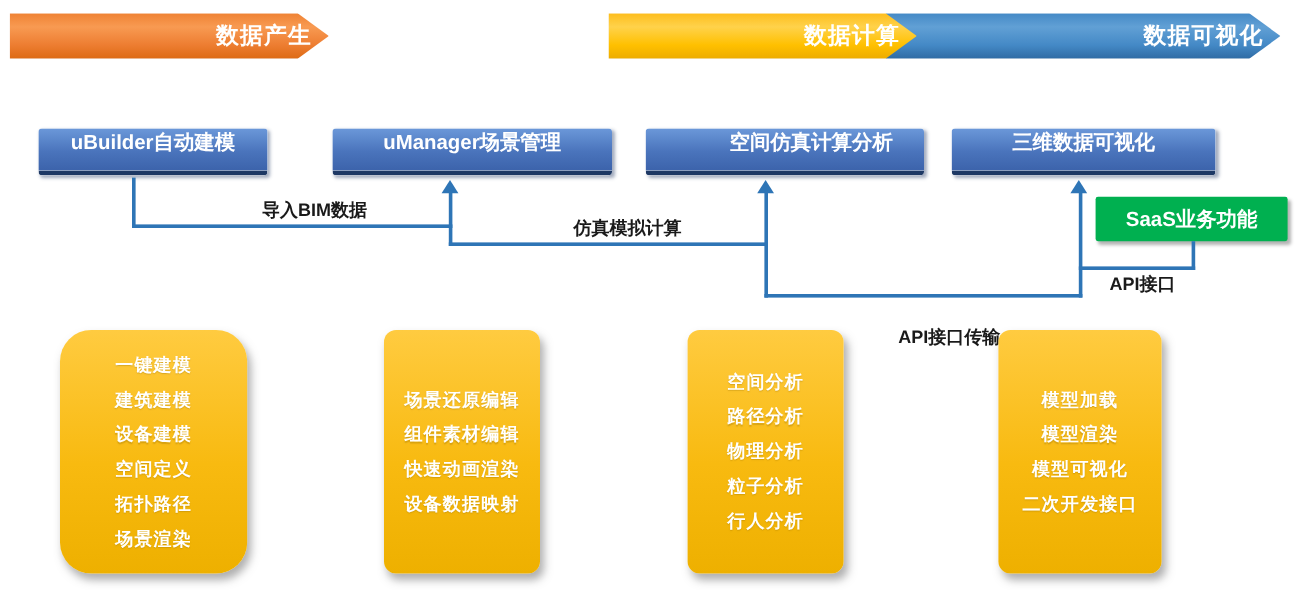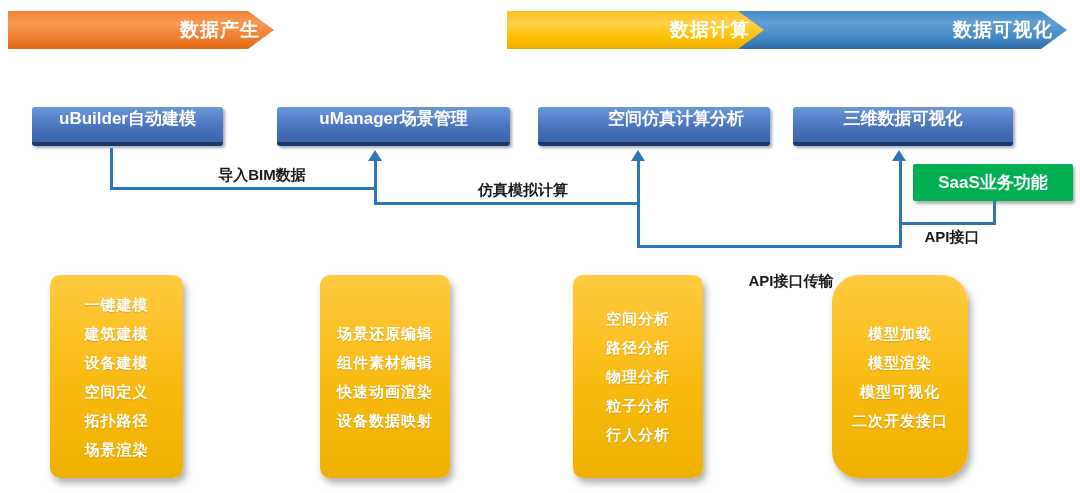"一键建模" .f1 { border-radius: none -> 26px; width: 133px -> 156px }
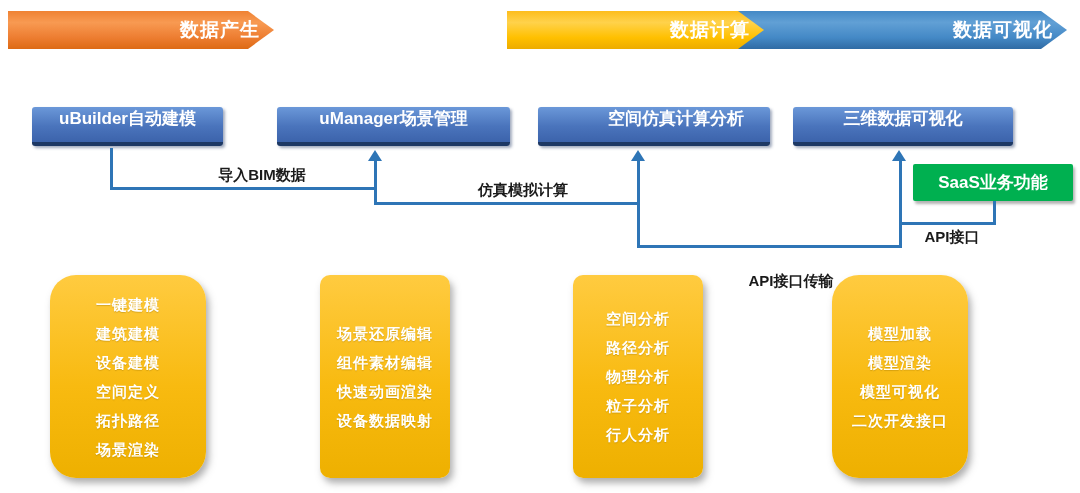"模型加载" .f4 { border-radius: 27px -> none }
